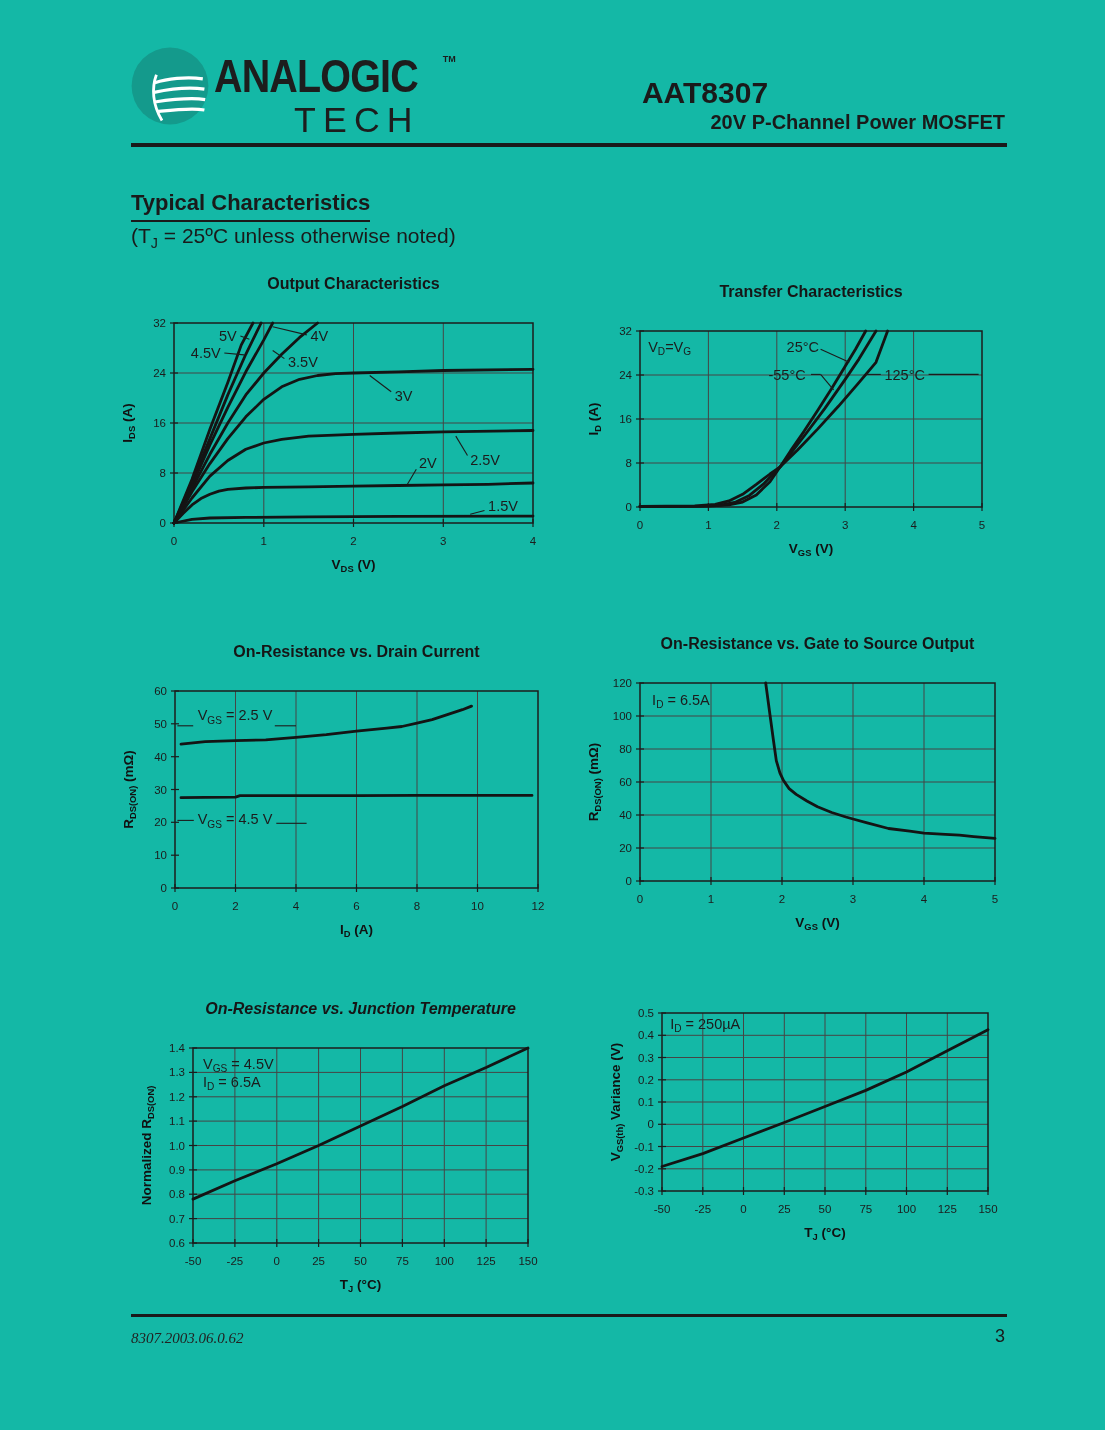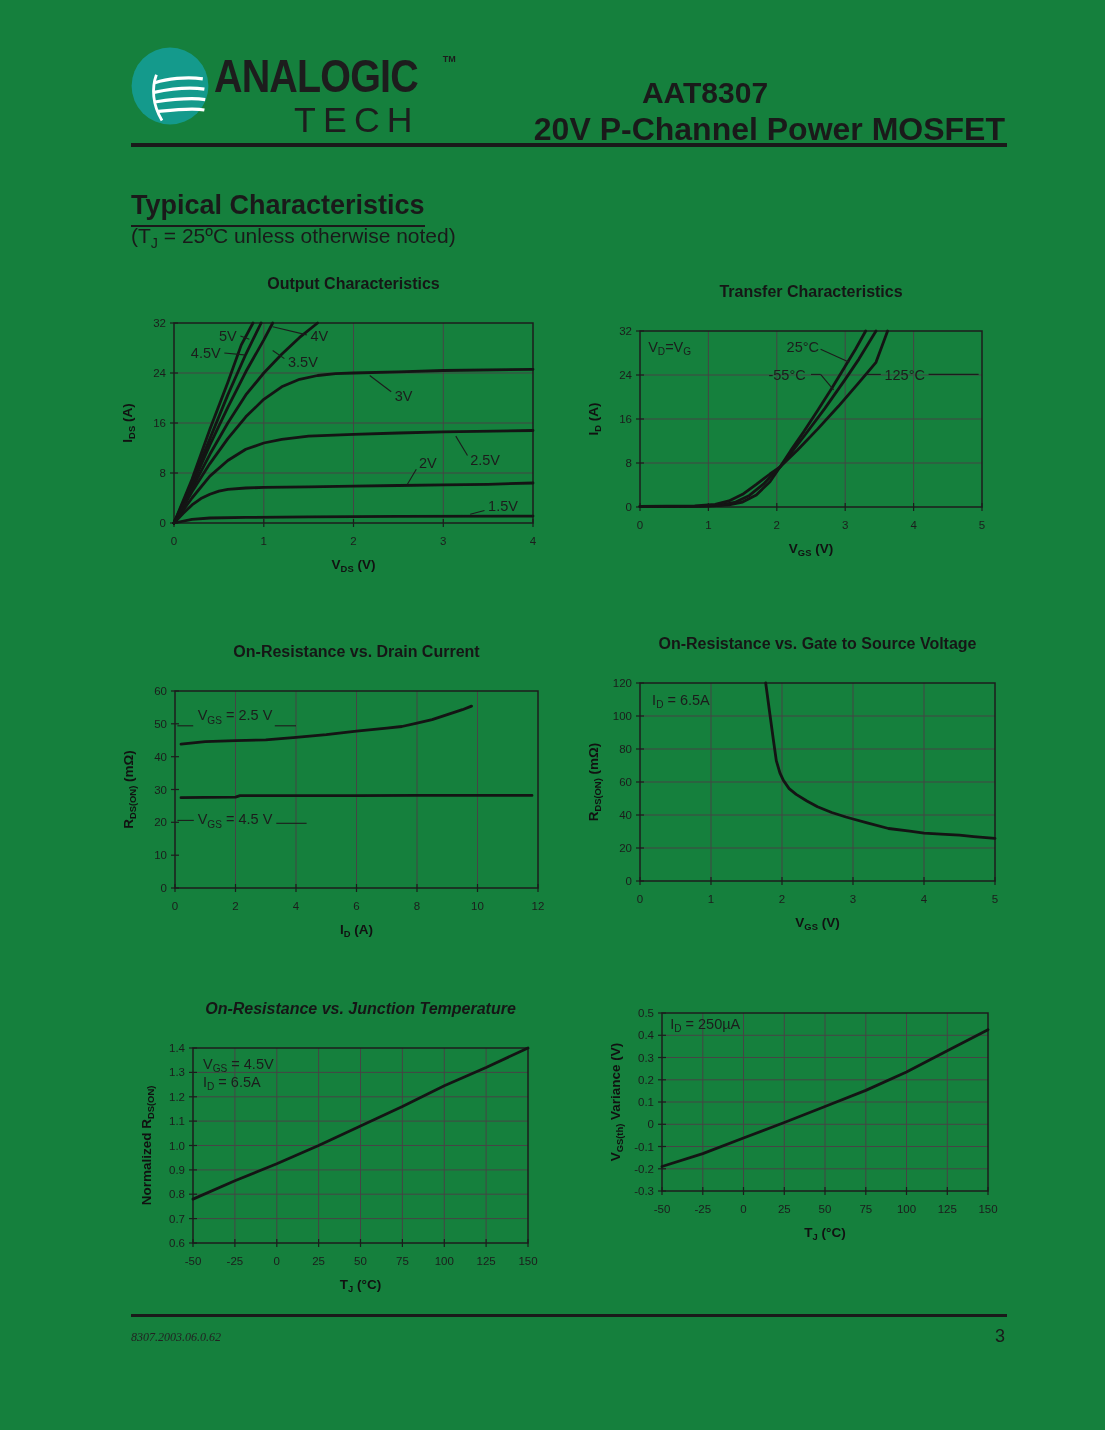"ANALOGIC TM" .page { background: #15803d -> #14b8a6 }
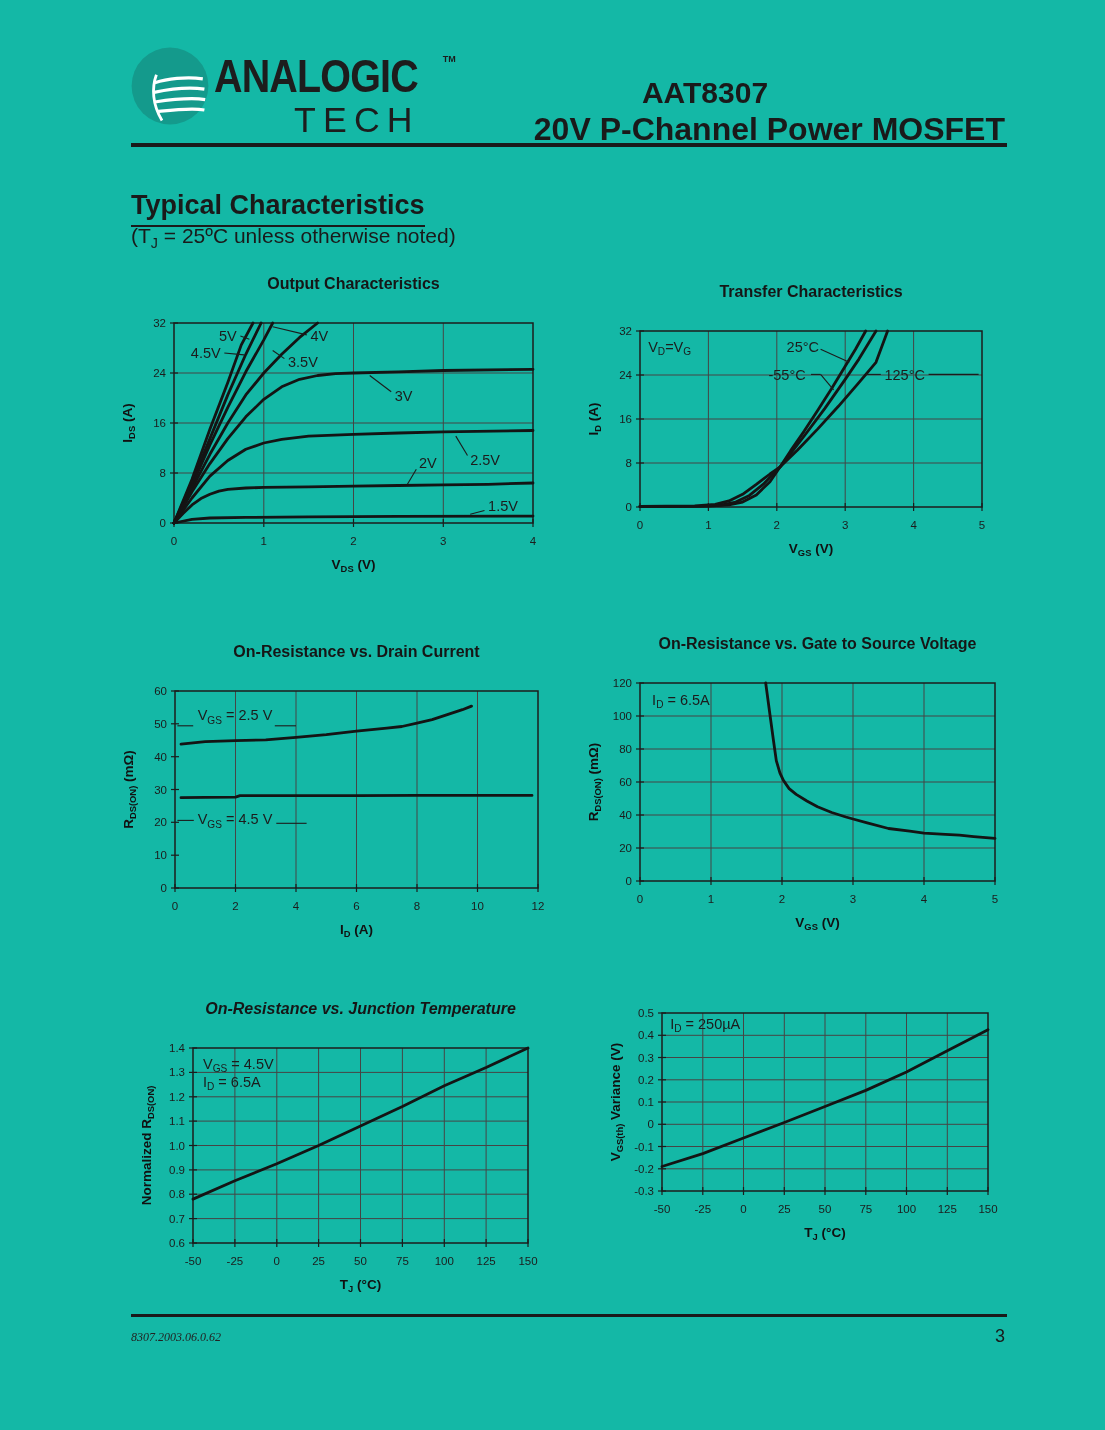"20V P-Channel Power MOSFET" .prod-sub { font-size: 32px -> 20px }
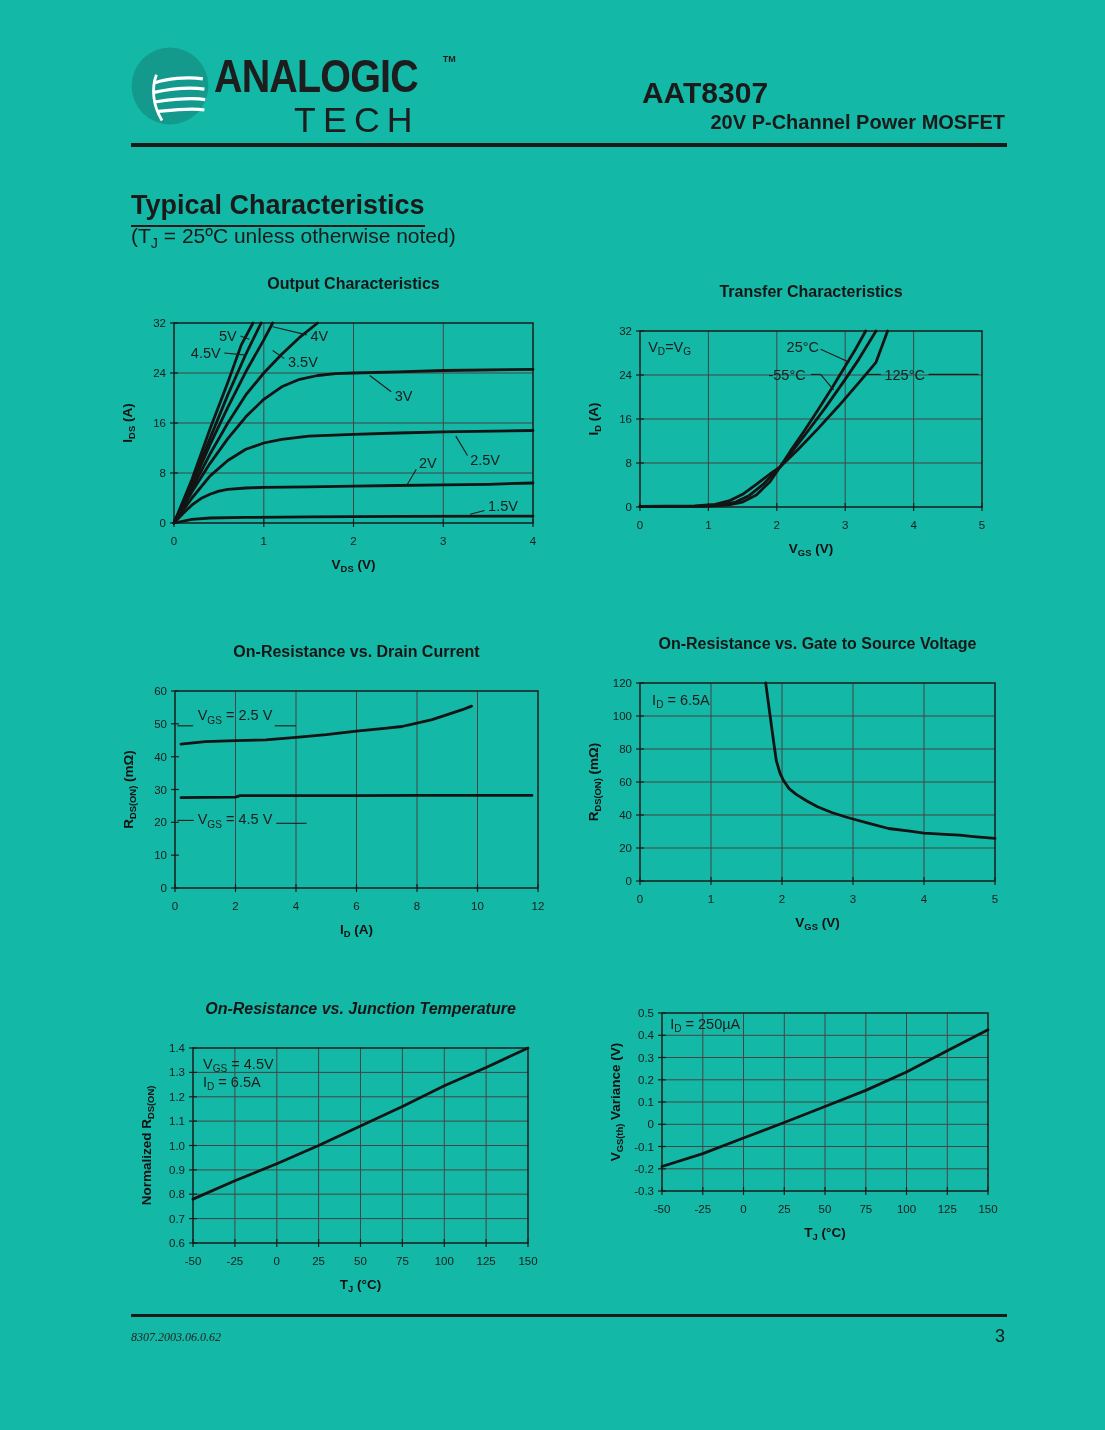"Typical Characteristics" .sec-title { font-size: 27px -> 22px }
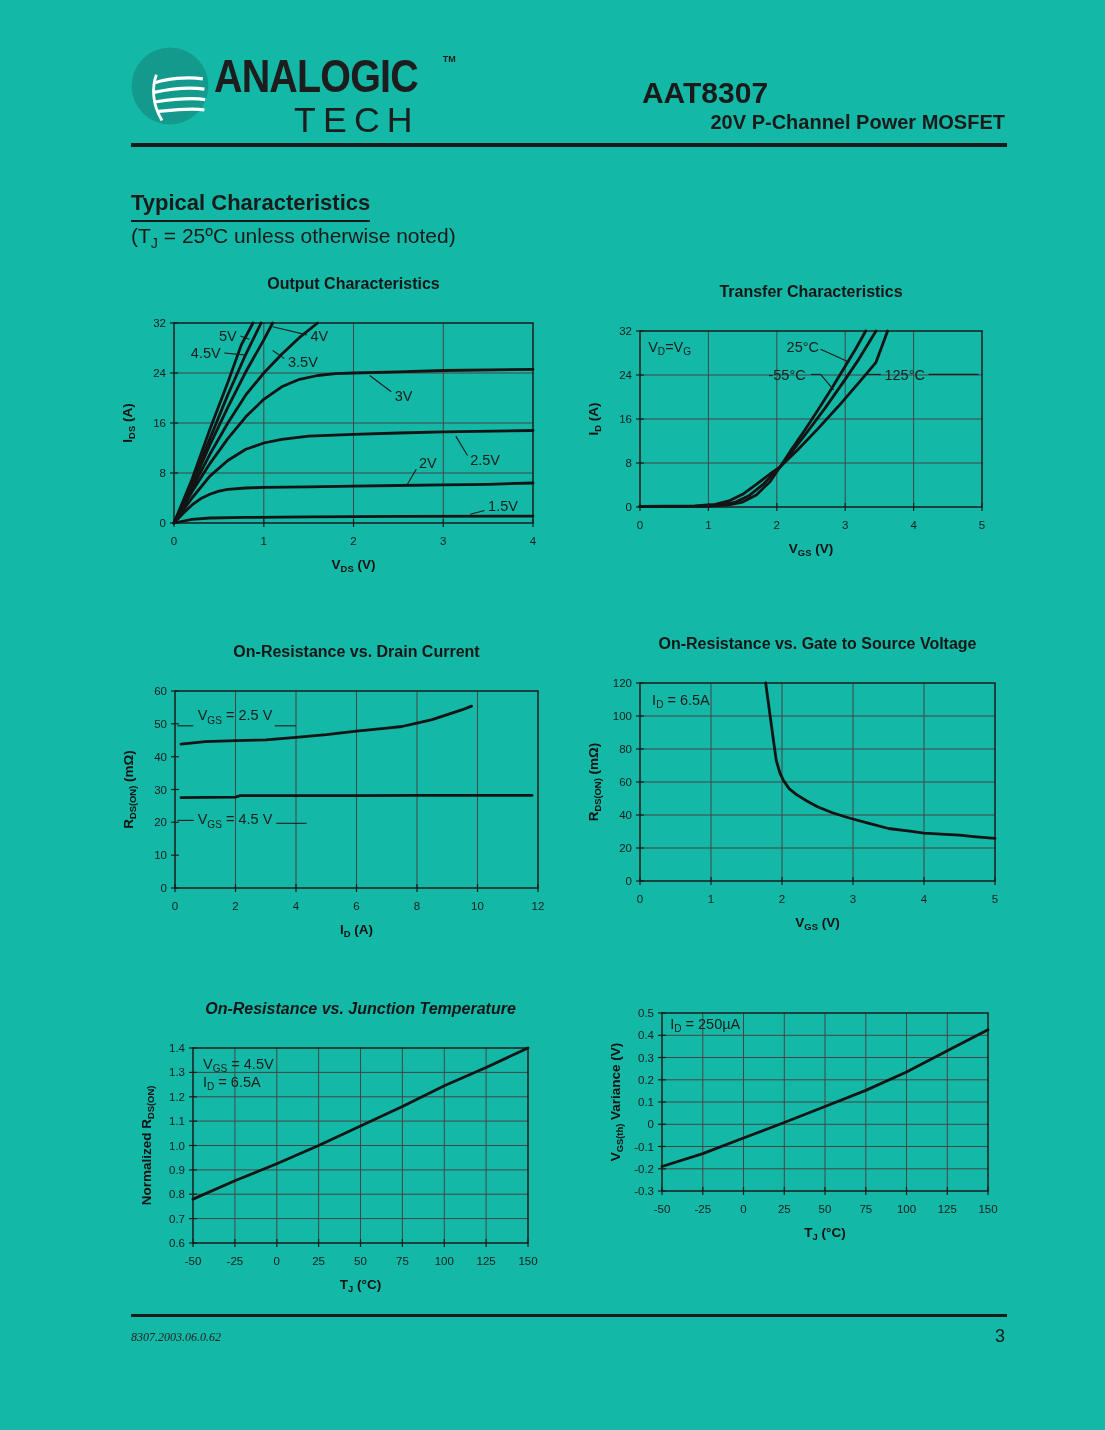"On-Resistance vs. Gate to Source" div.chart-title { text: Voltage -> Output }
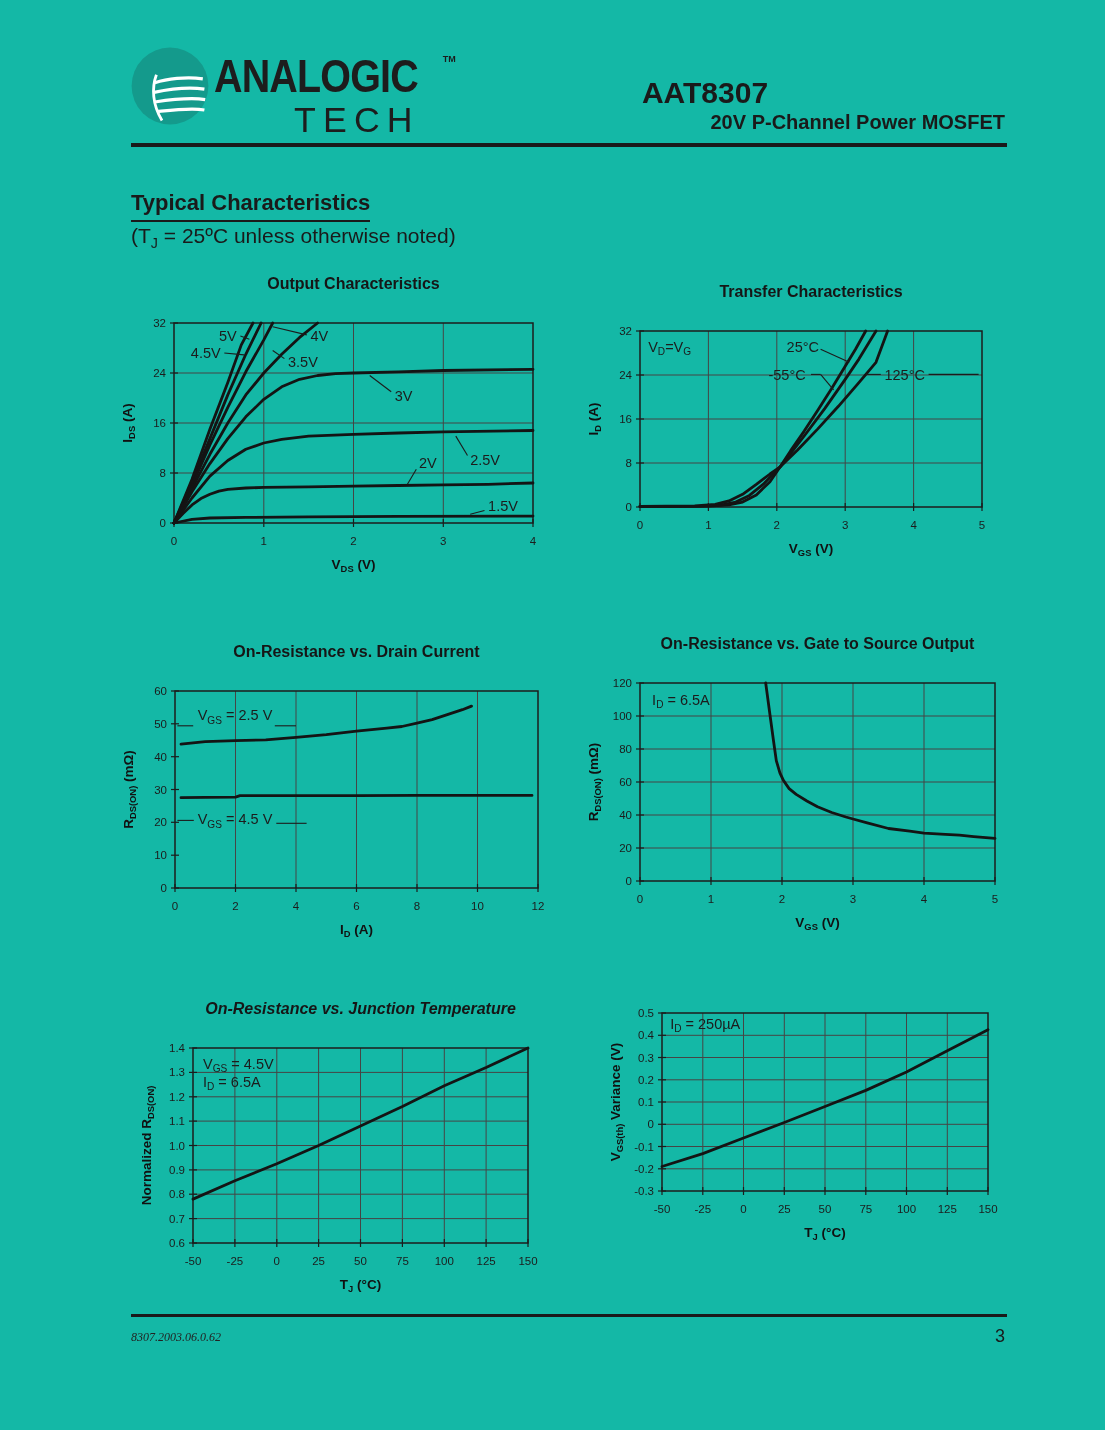"8307.2003.06.0.62" .doc-code { font-size: 12px -> 15px }
